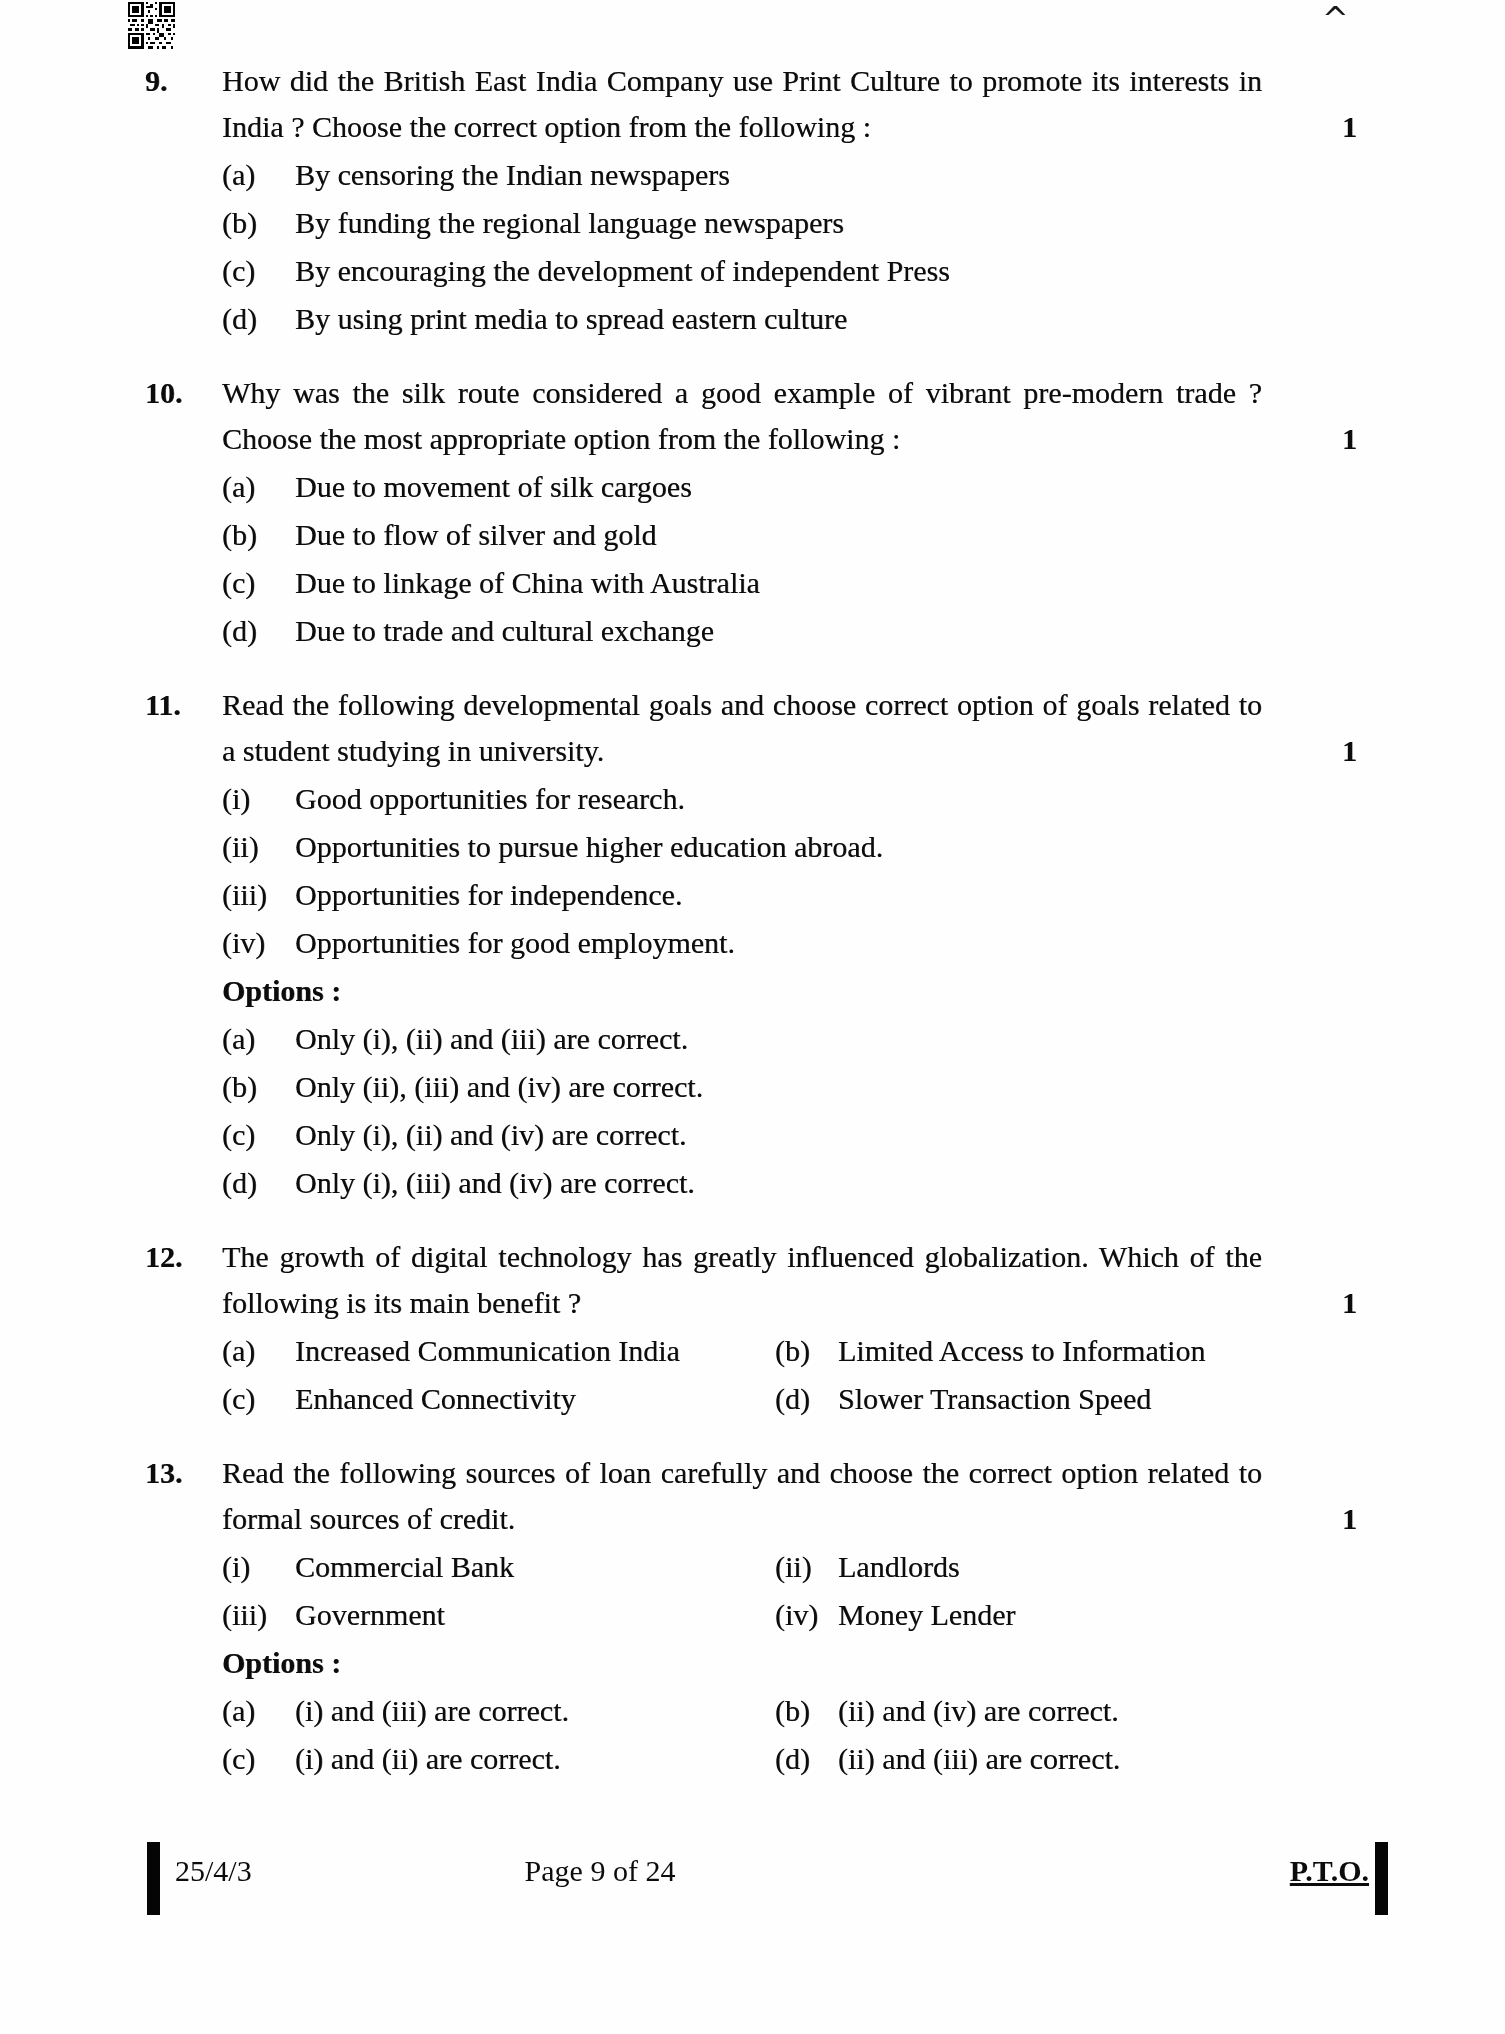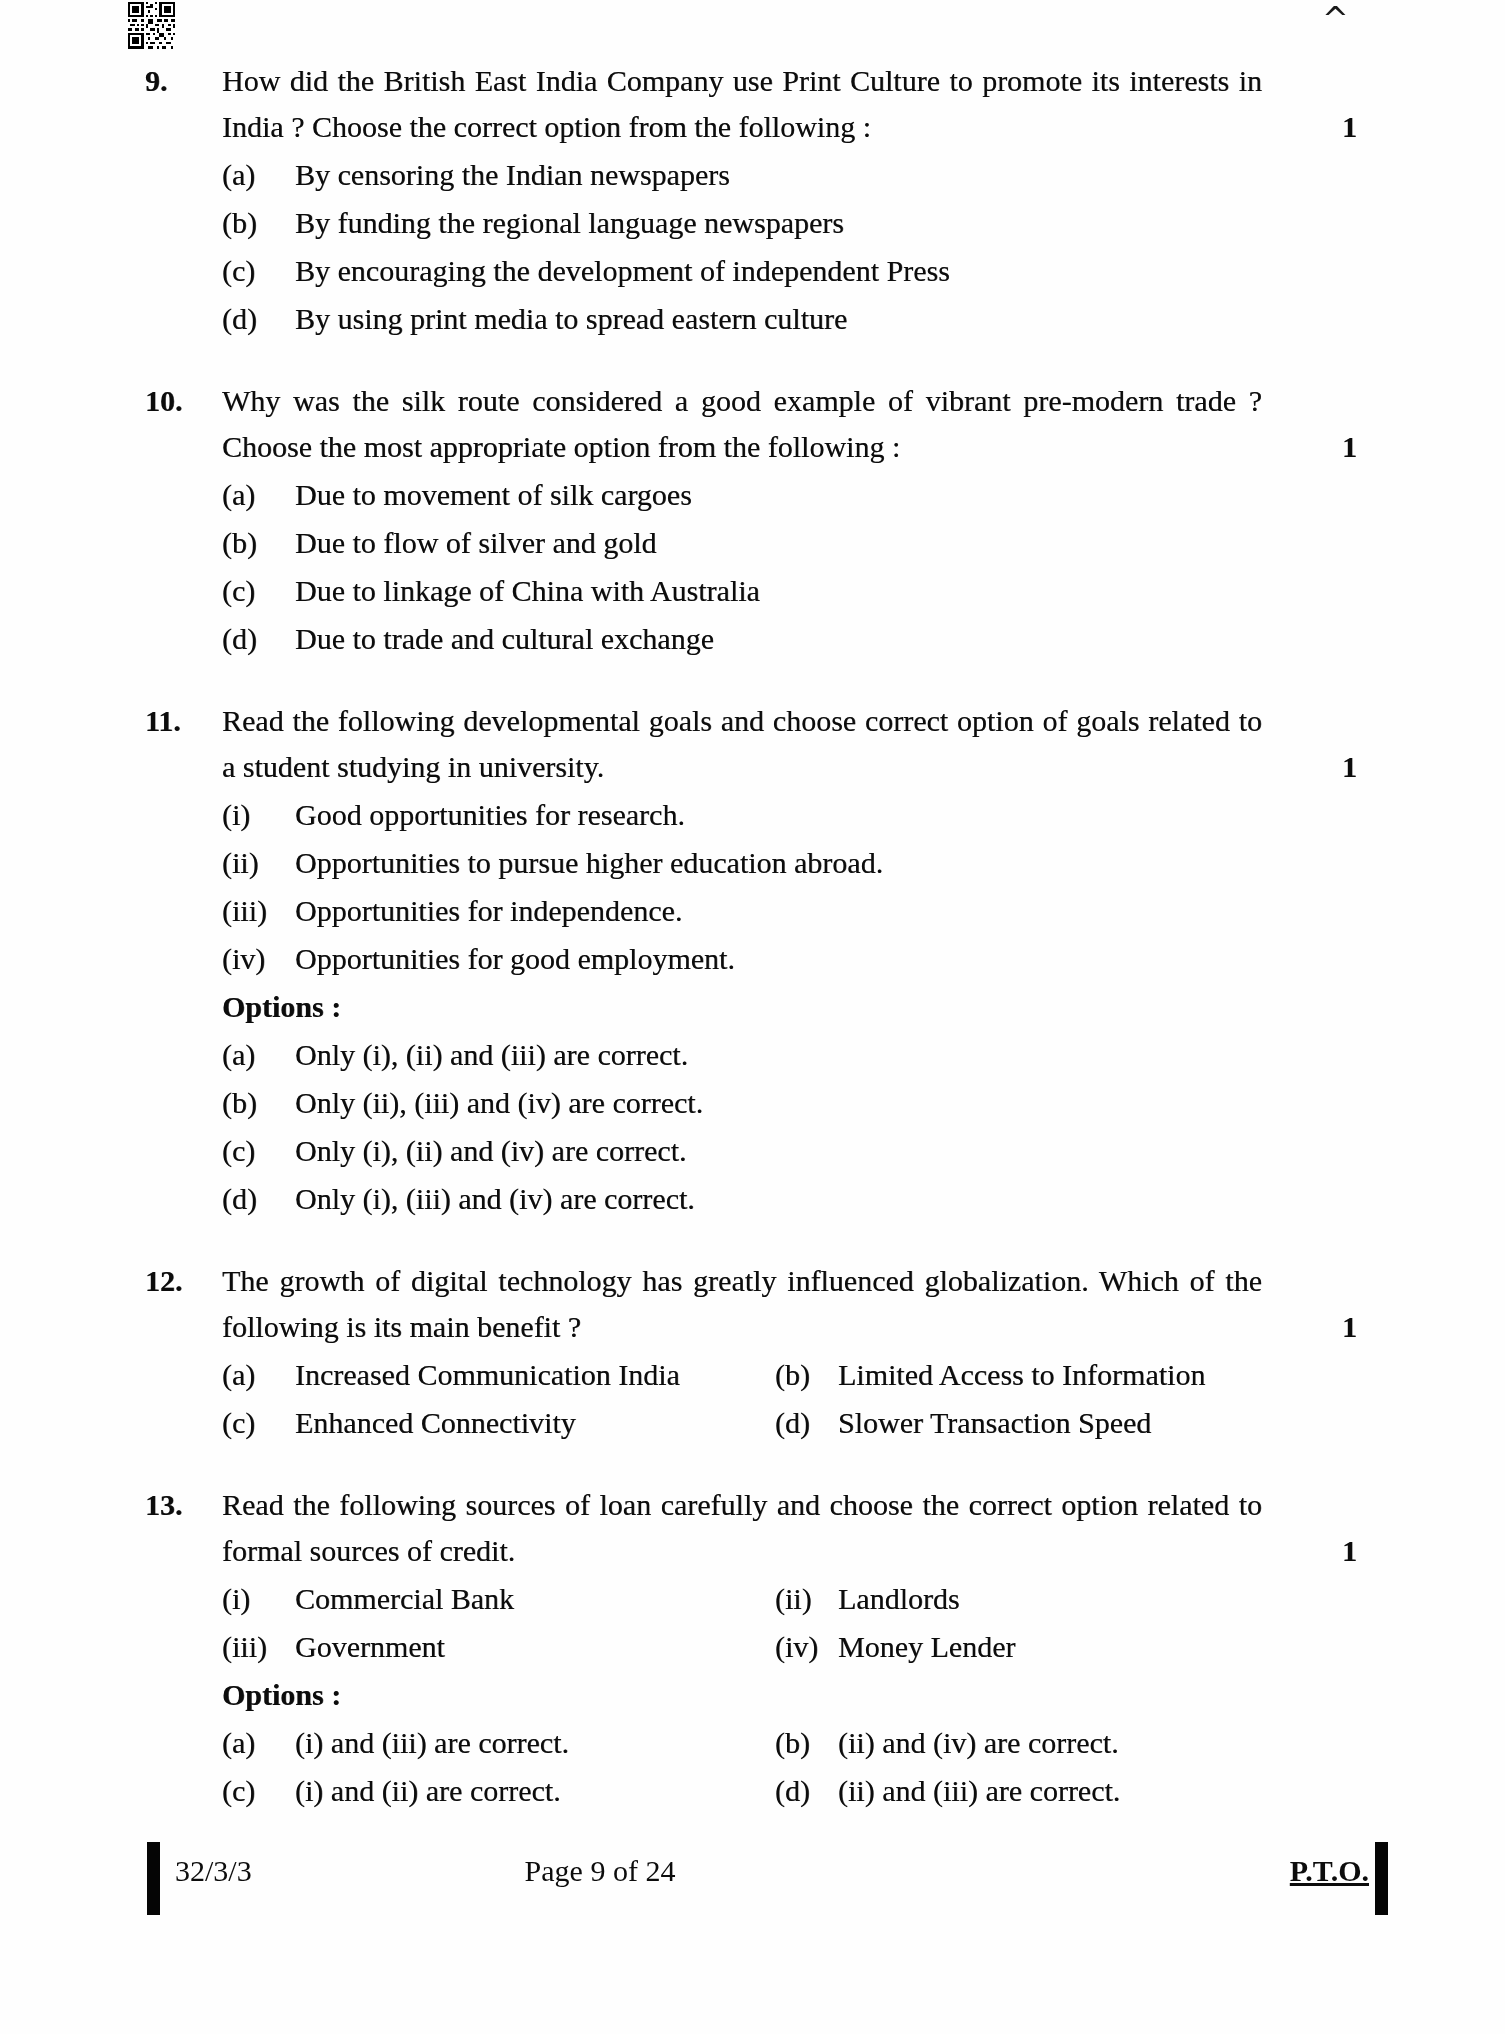"10." .q + .q { margin-top: 36px -> 28px }
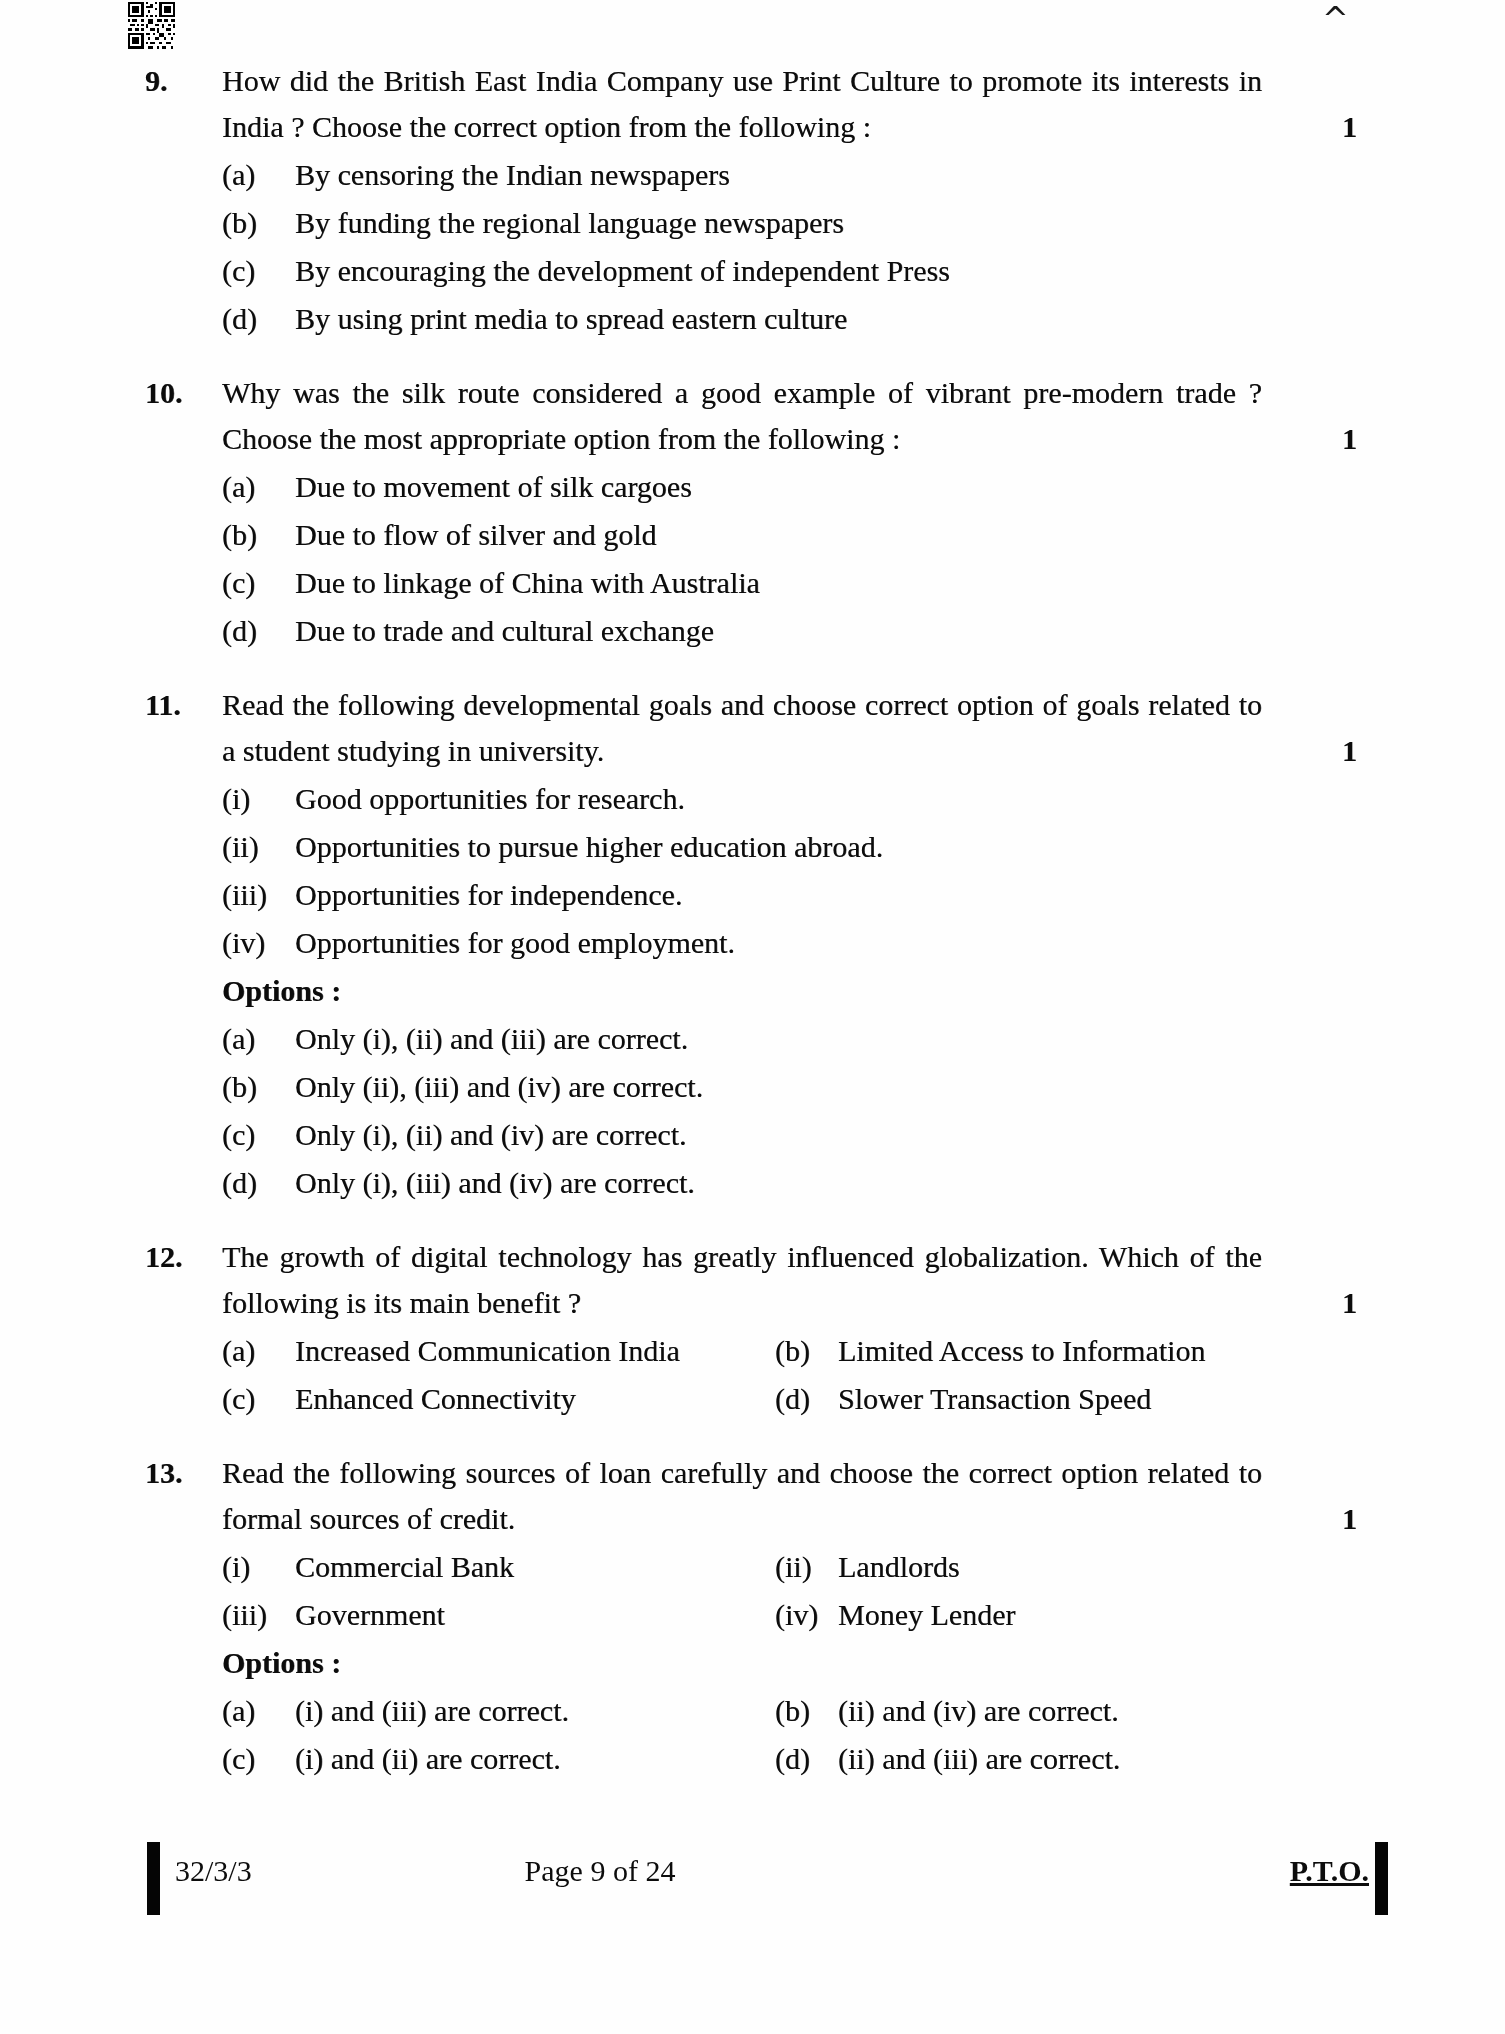"32/3/3" span.f-code { text: 32/3/3 -> 25/4/3 }
